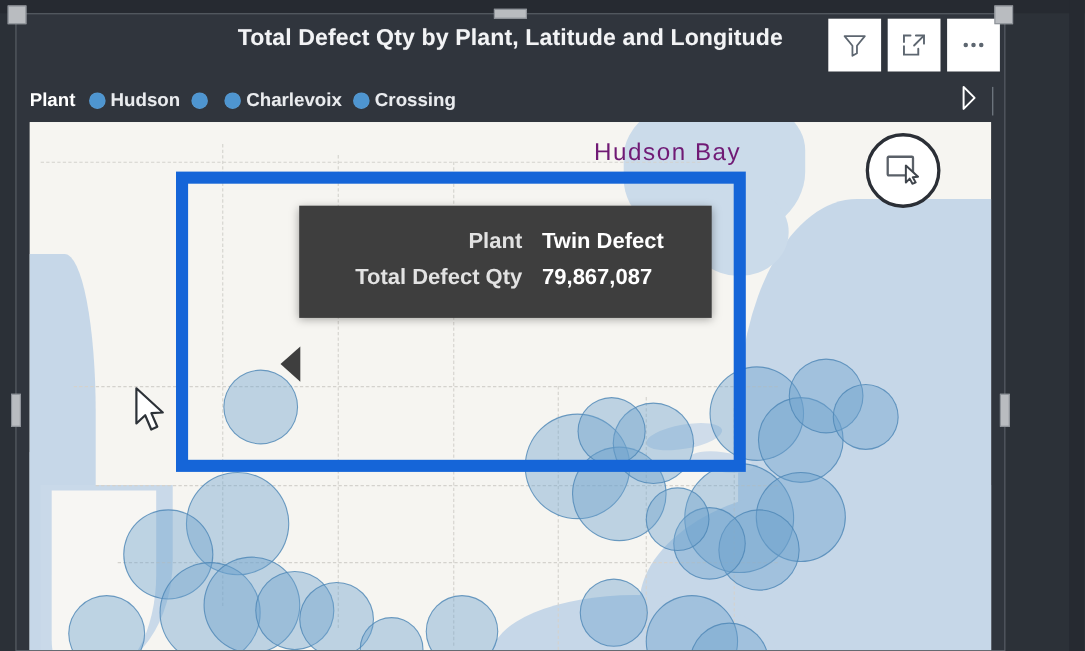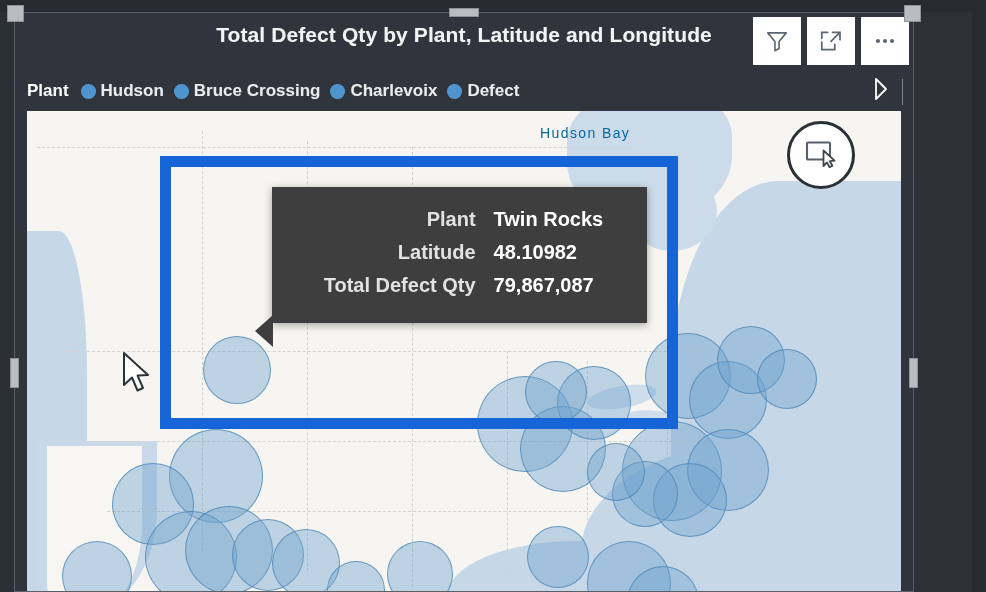"Bruce Crossing" span.legend-label { html: <span>Bruce Crossing</span> -> none }
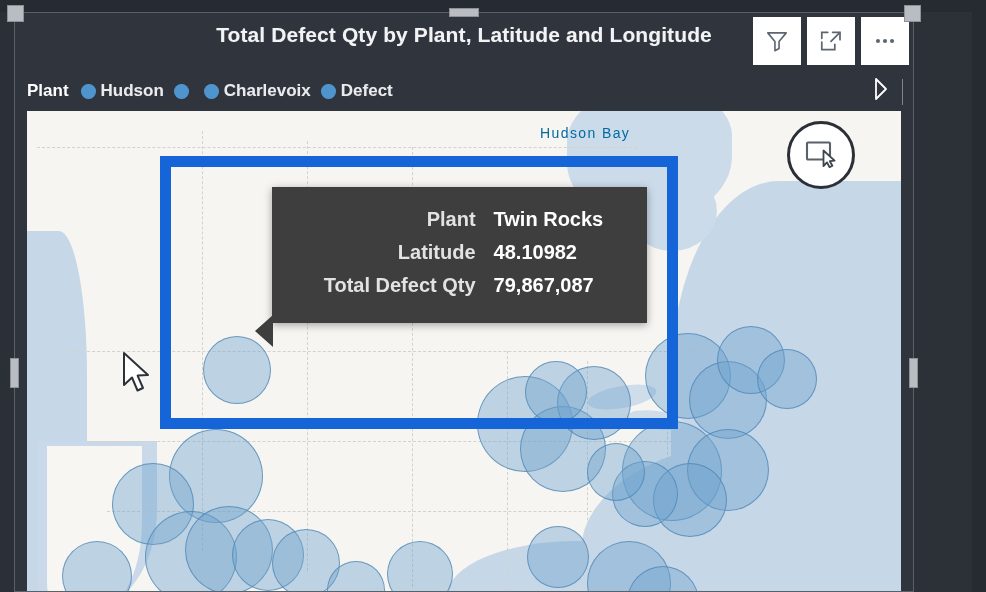"Defect" span.legend-label { text: Defect -> Crossing }
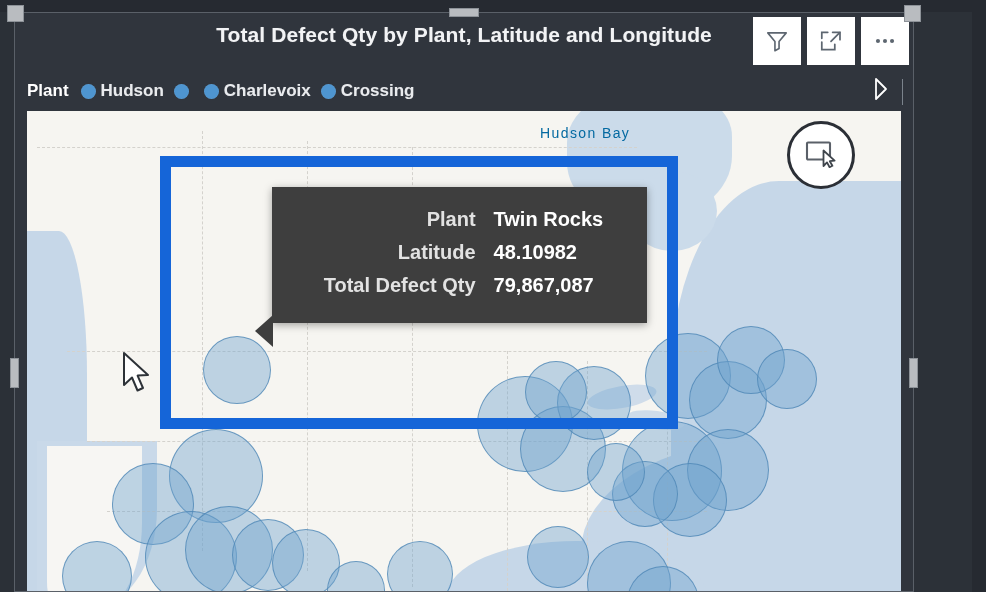"Hudson Bay" .map-label.sea { color: #0369a1 -> #701a75; font-size: 14px -> 22px }
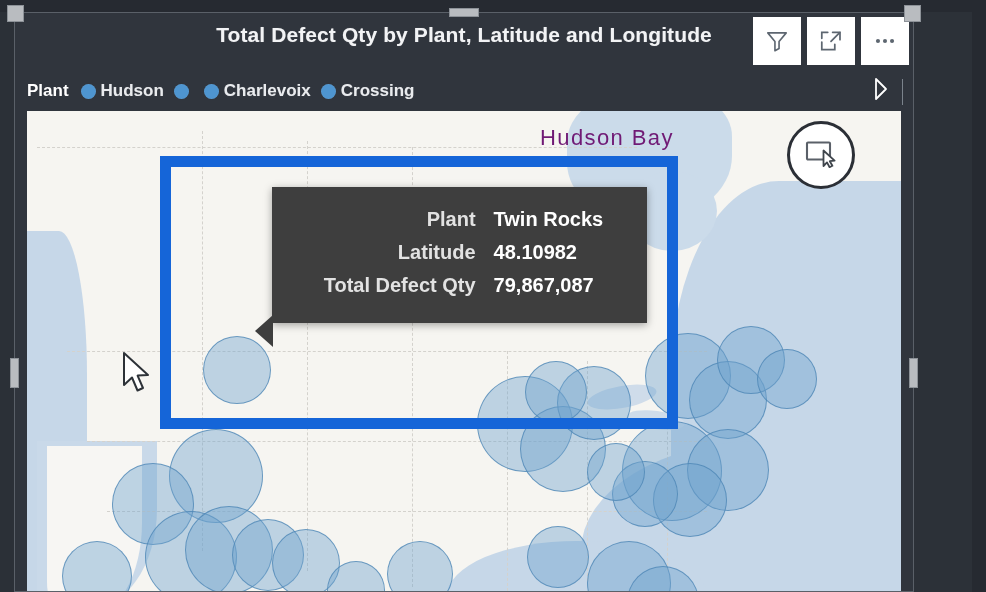"Twin Rocks" td.v { text: Rocks -> Defect }
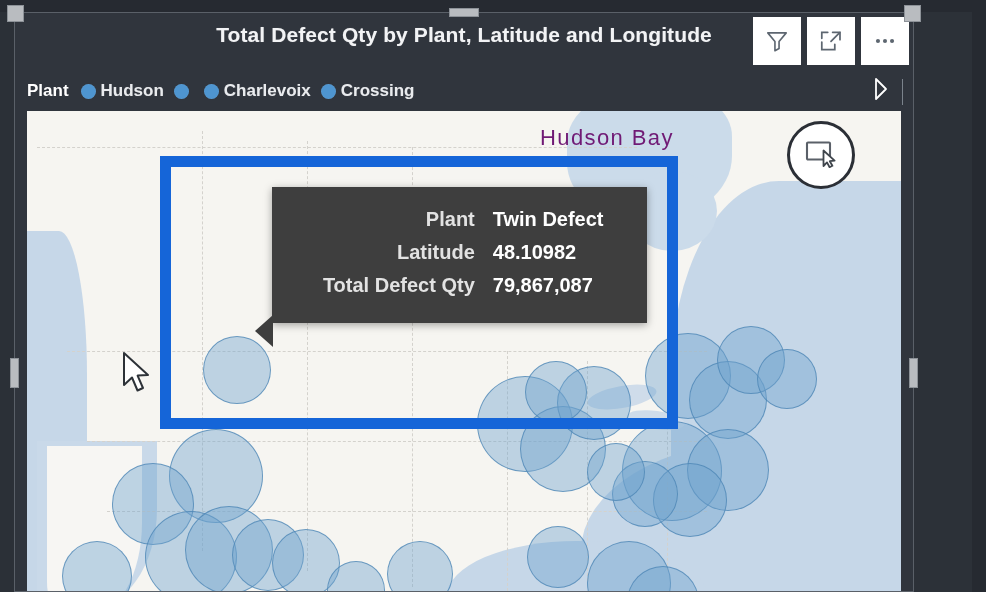"Latitude" tr { html: <tr> <td>Latitude</td> <td>48.10982</td> </tr> -> none }
